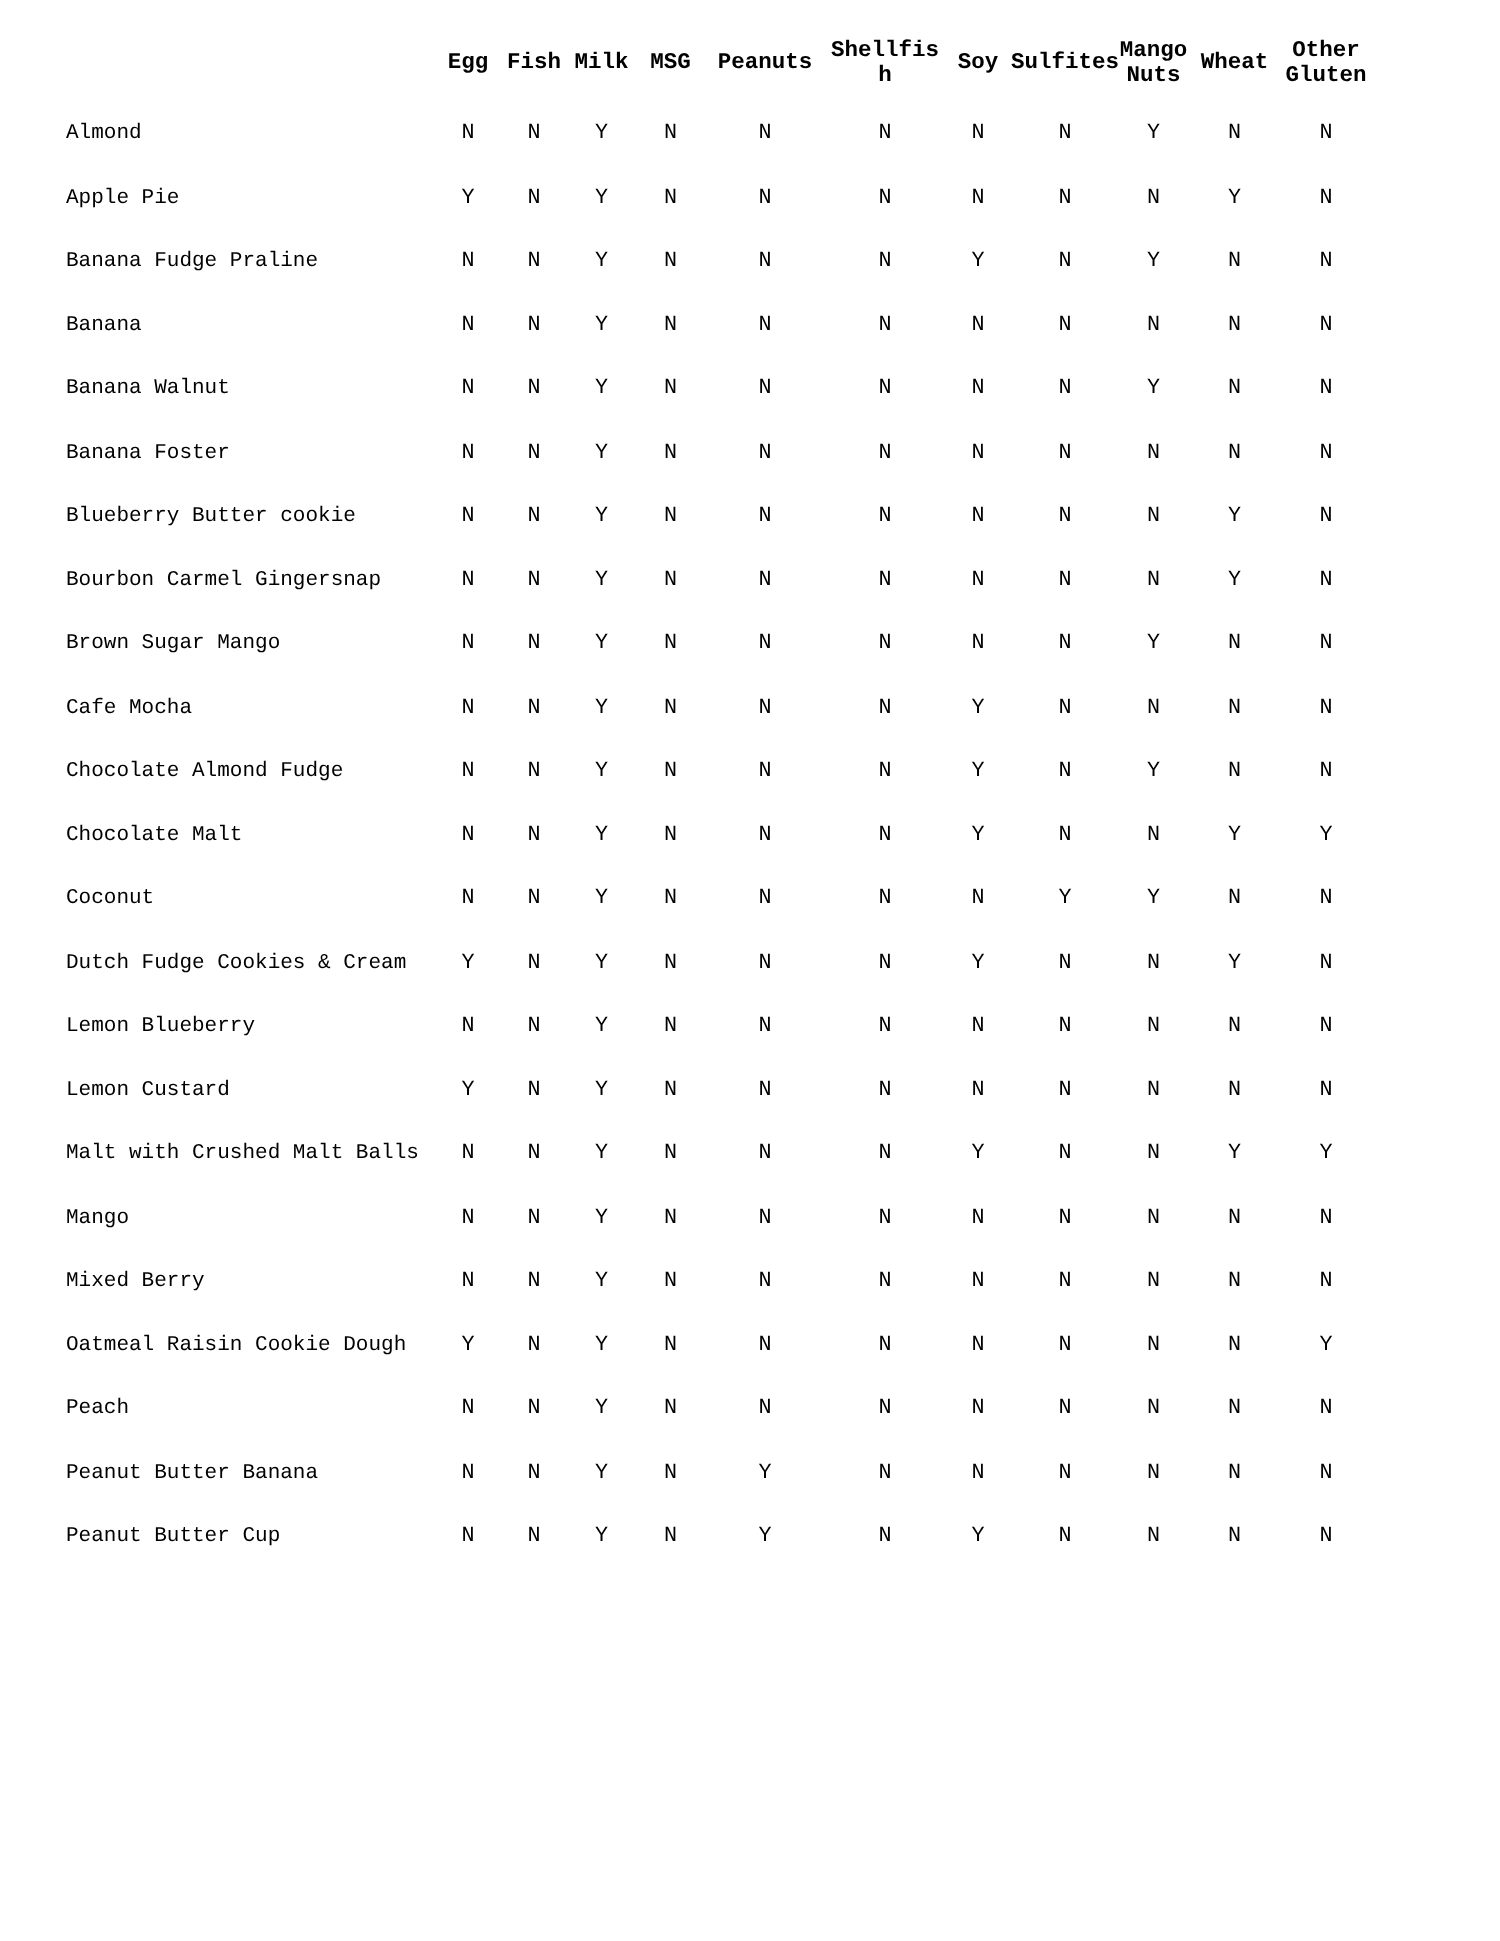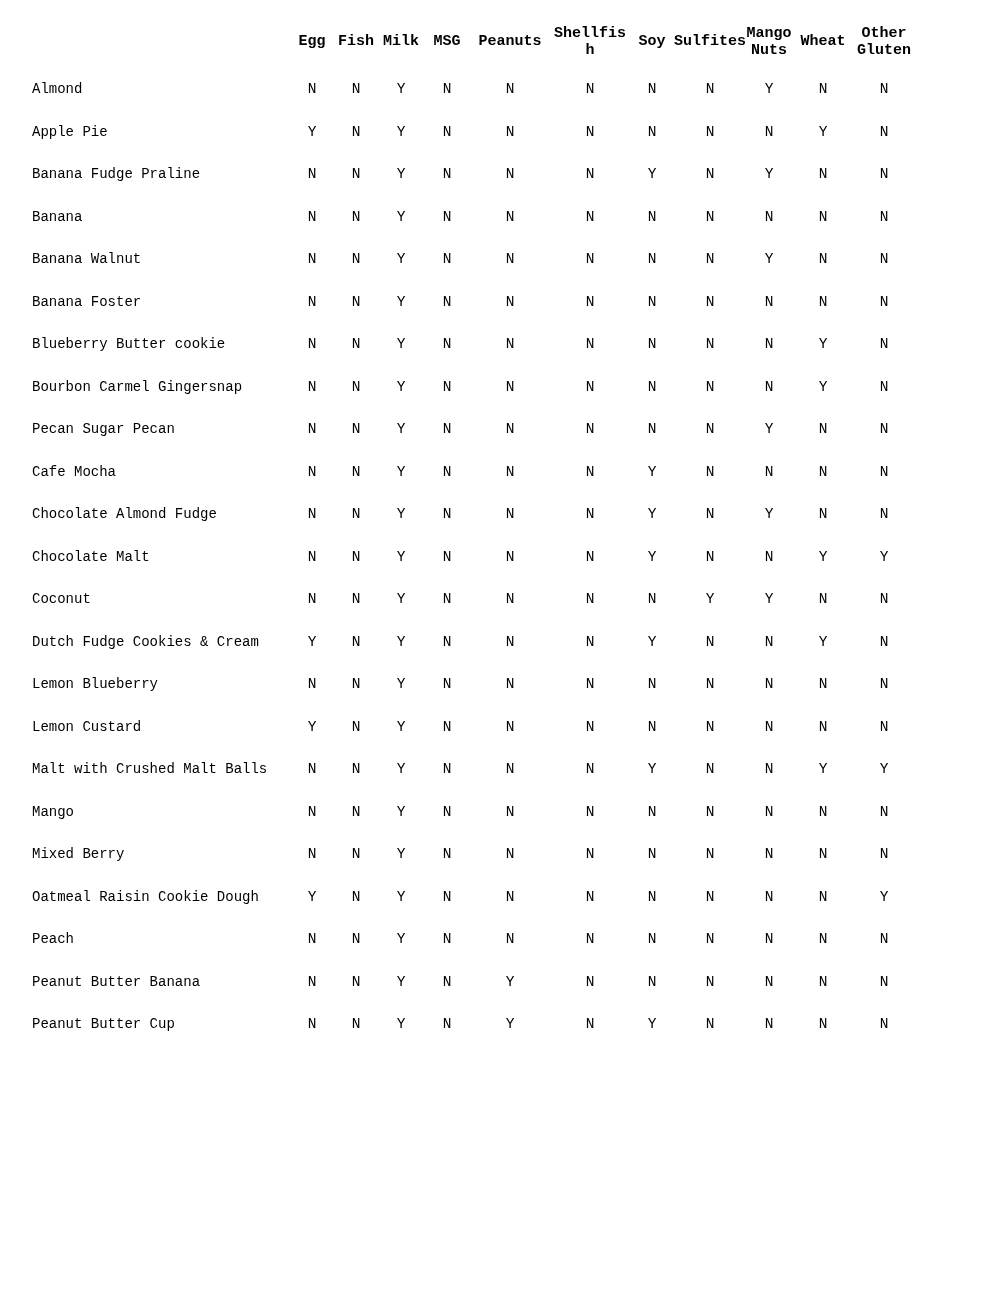"Almond" tbody td.flavor { padding-left: 32px -> 44px }
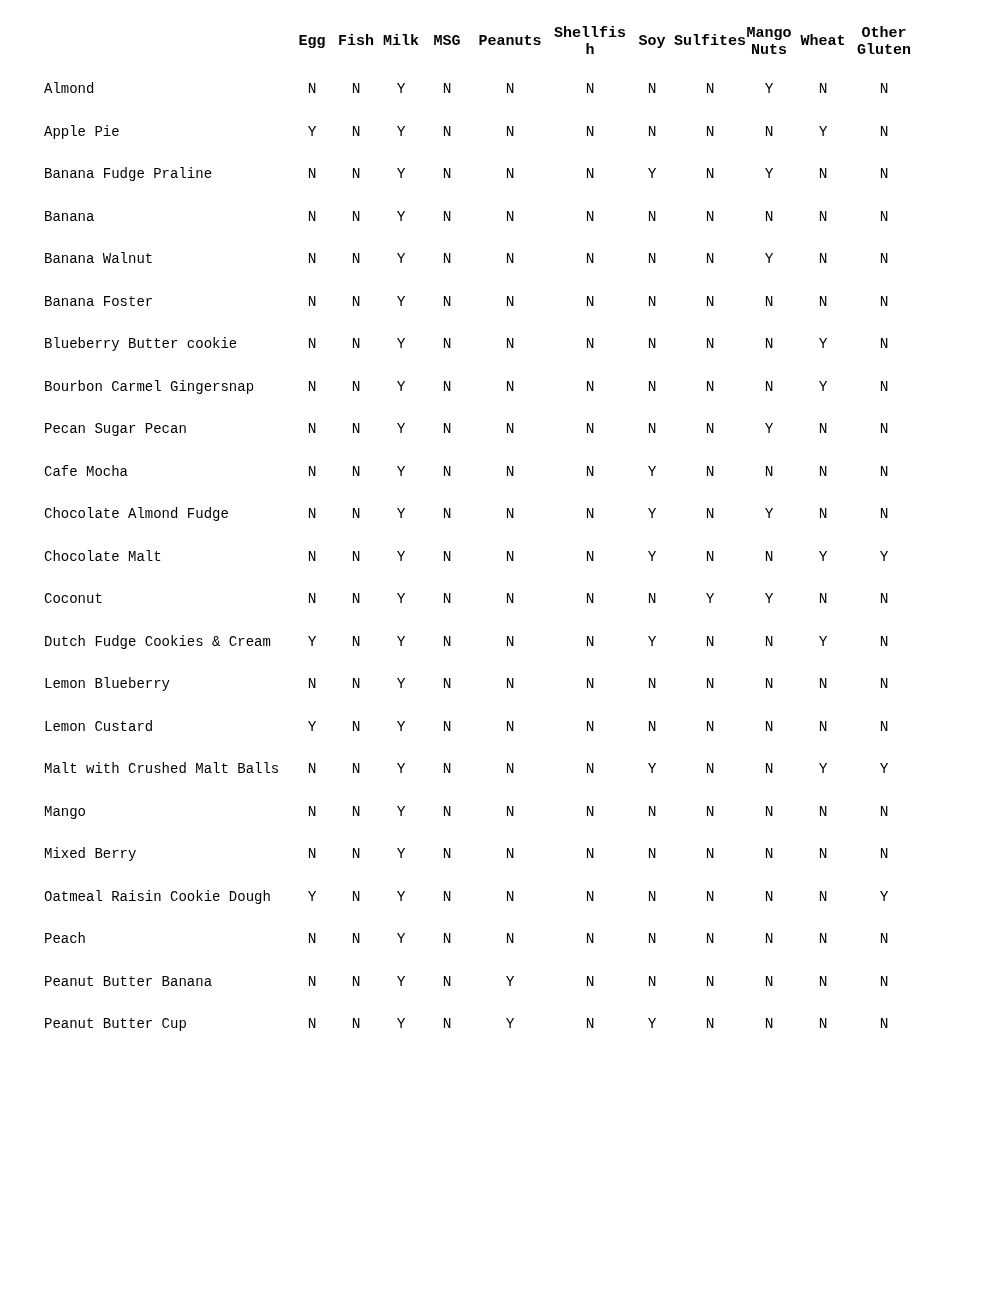"Pecan Sugar Pecan" td.flavor { text: Pecan Sugar Pecan -> Brown Sugar Mango }
